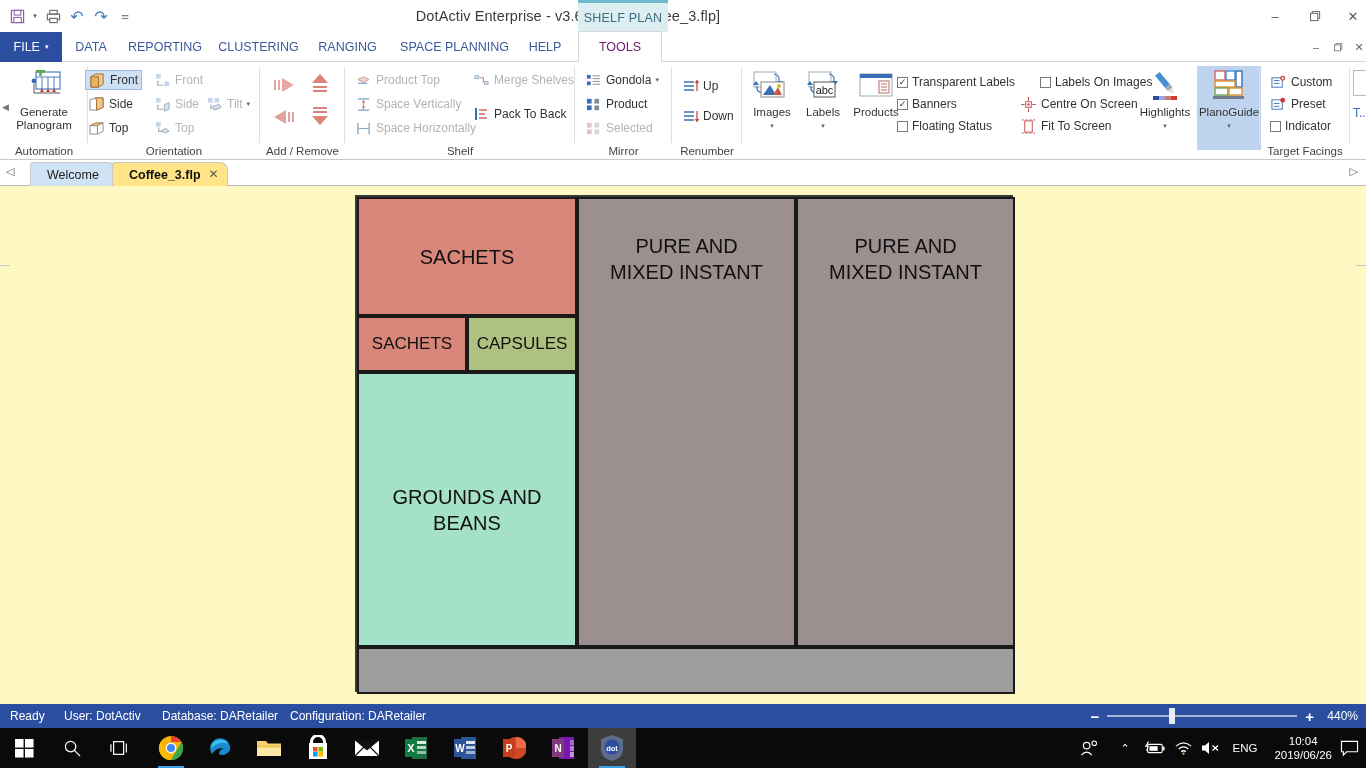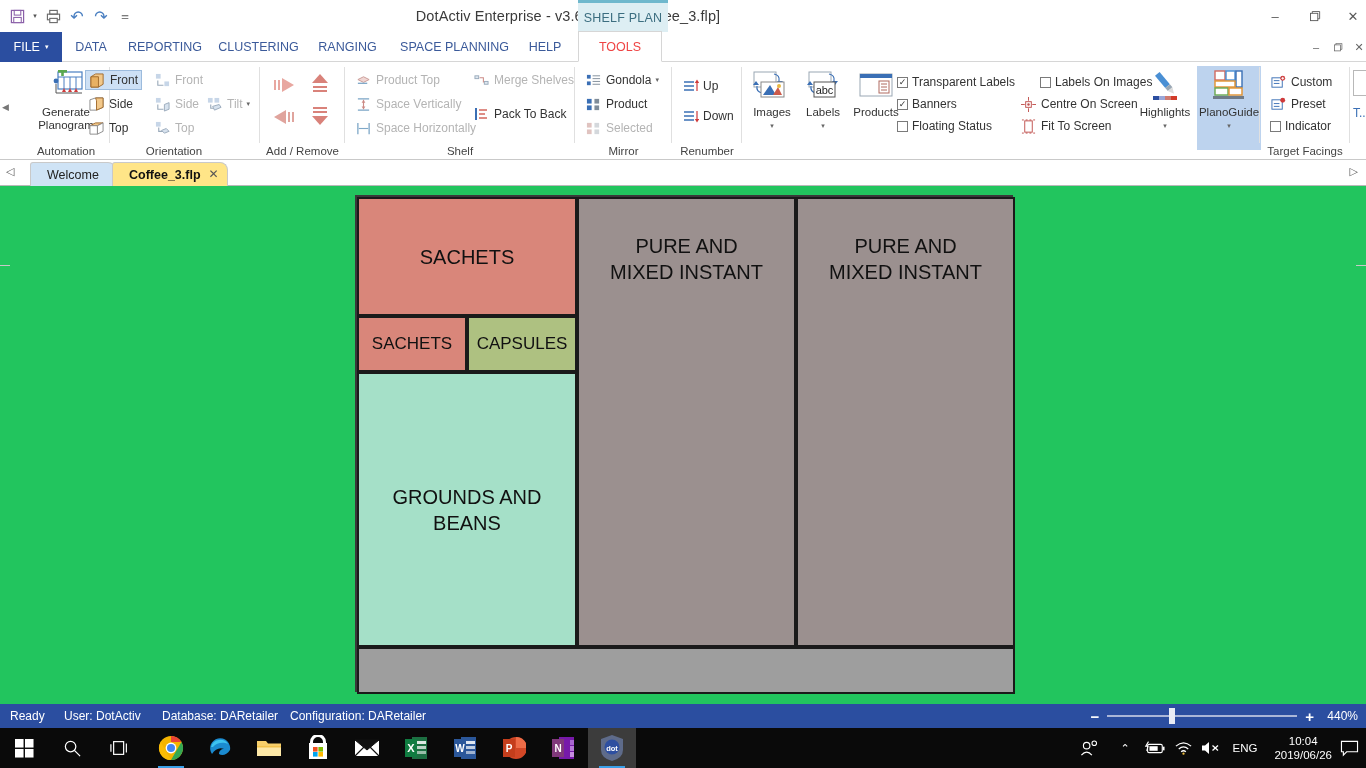"TOOLS" .menu-item.tools-active { color: #ef4444 -> #701a75 }
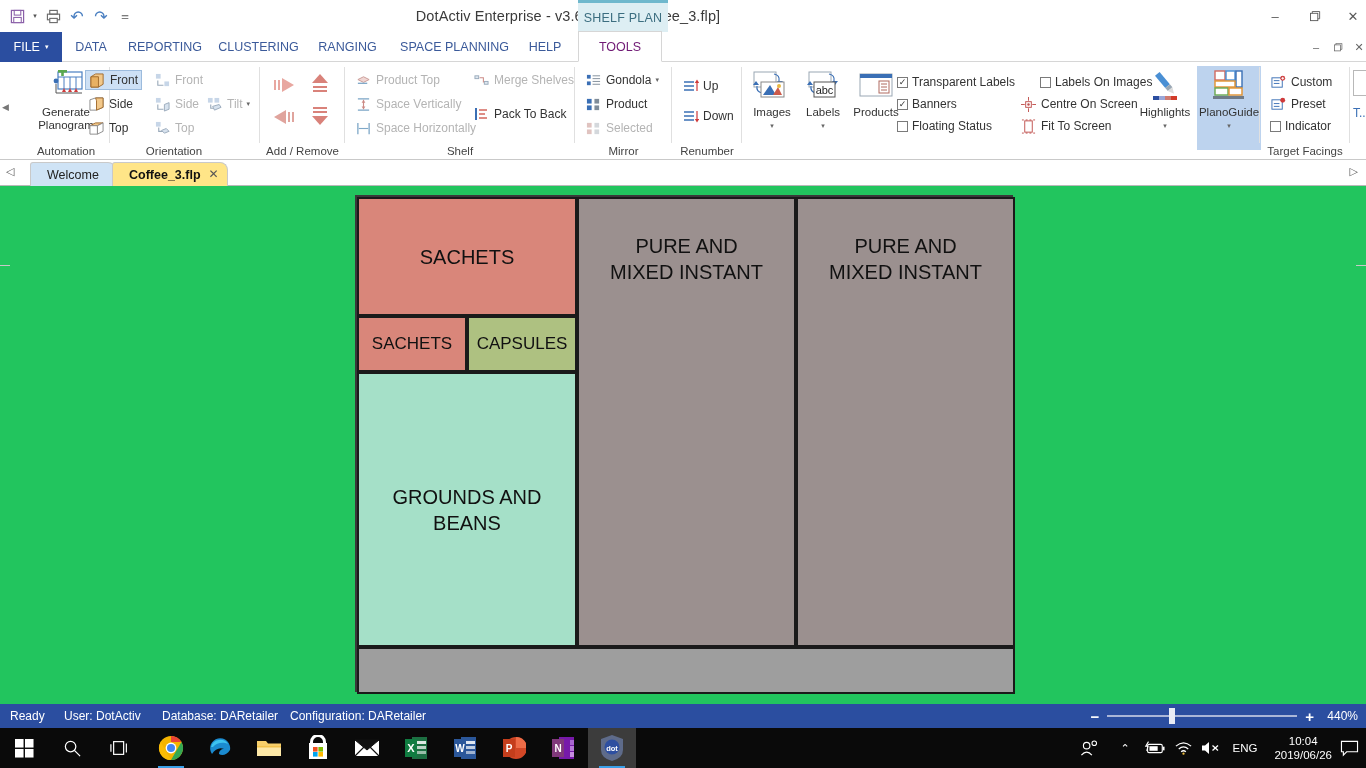"Generate" div.rbgroup { margin-left: 22px -> none }
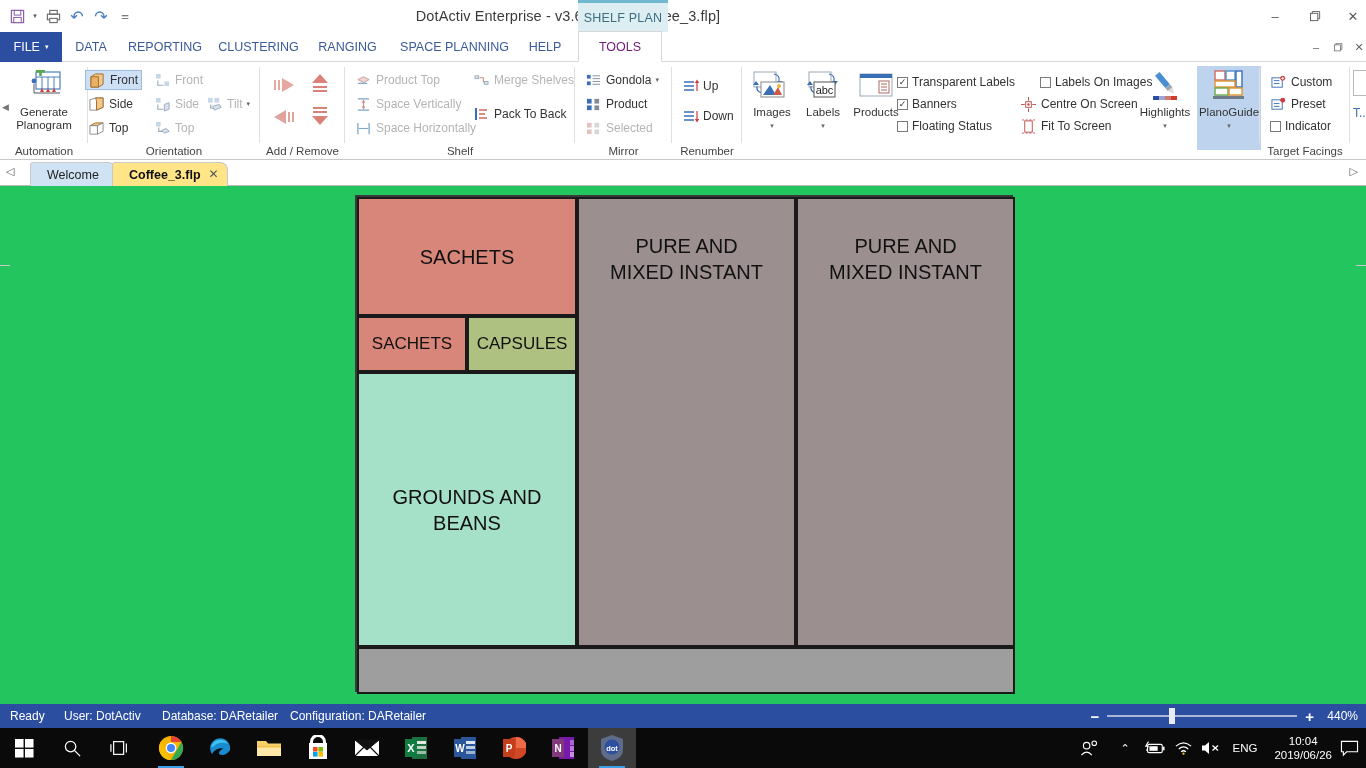"SACHETS" .canvas { background: #22c55e -> #fef9c3 }
